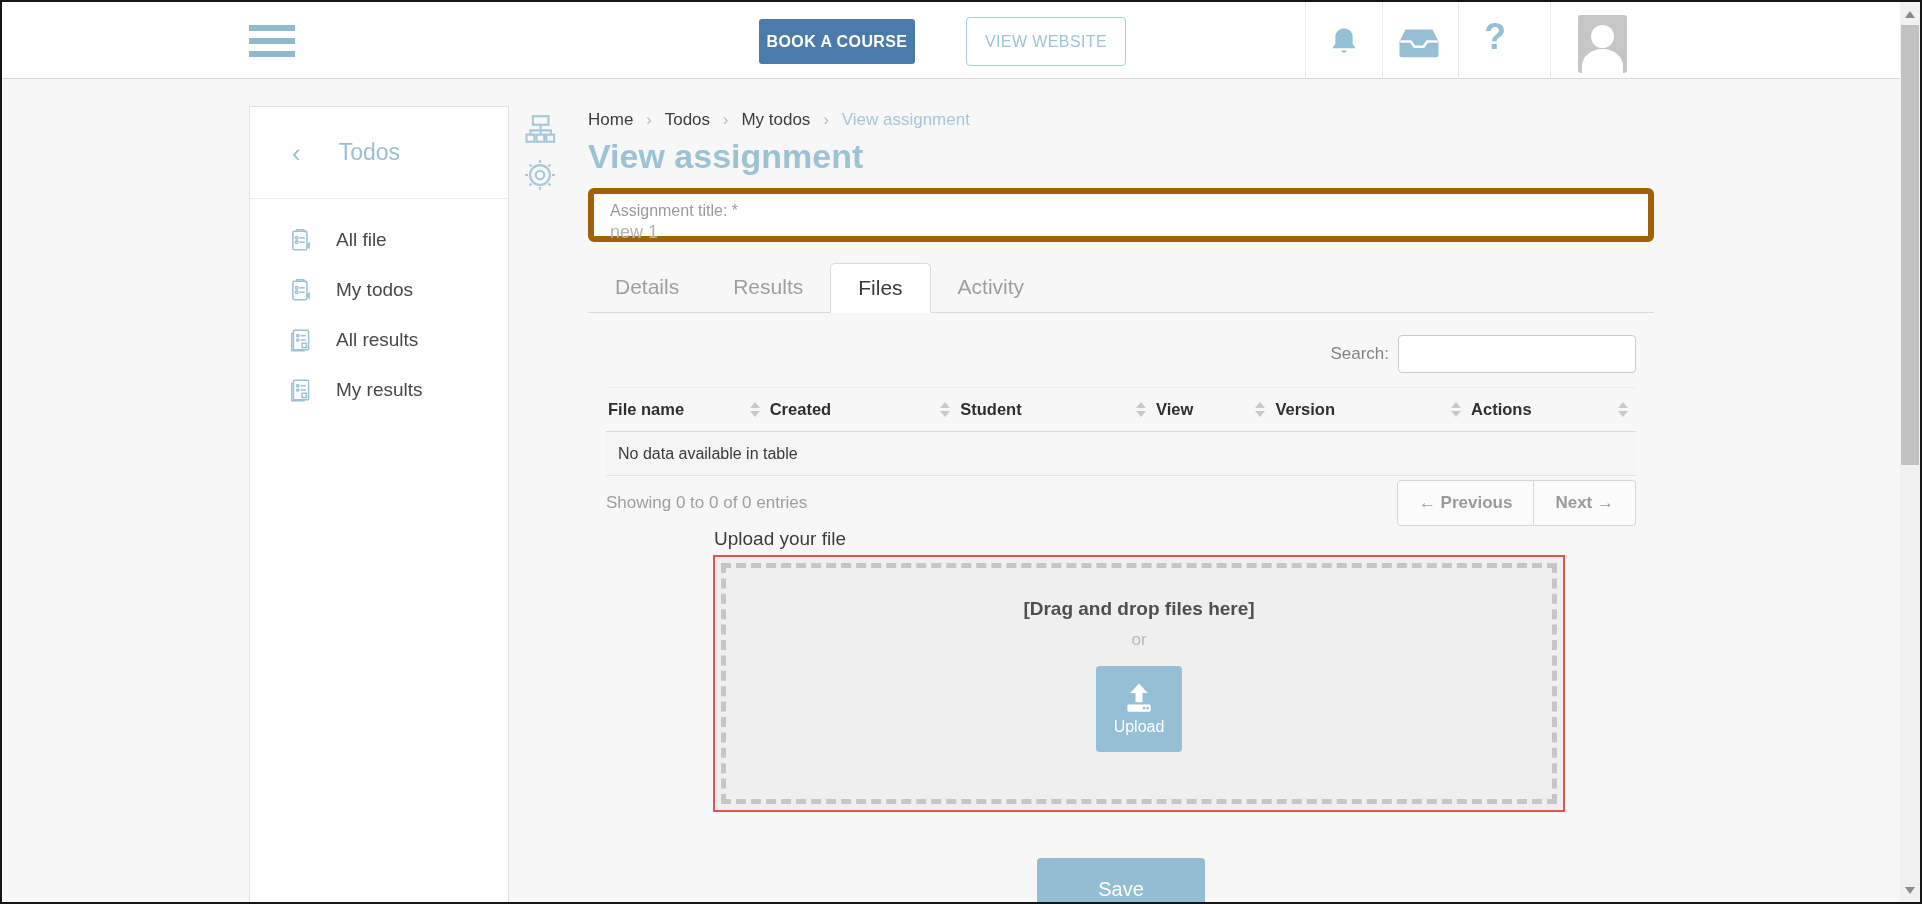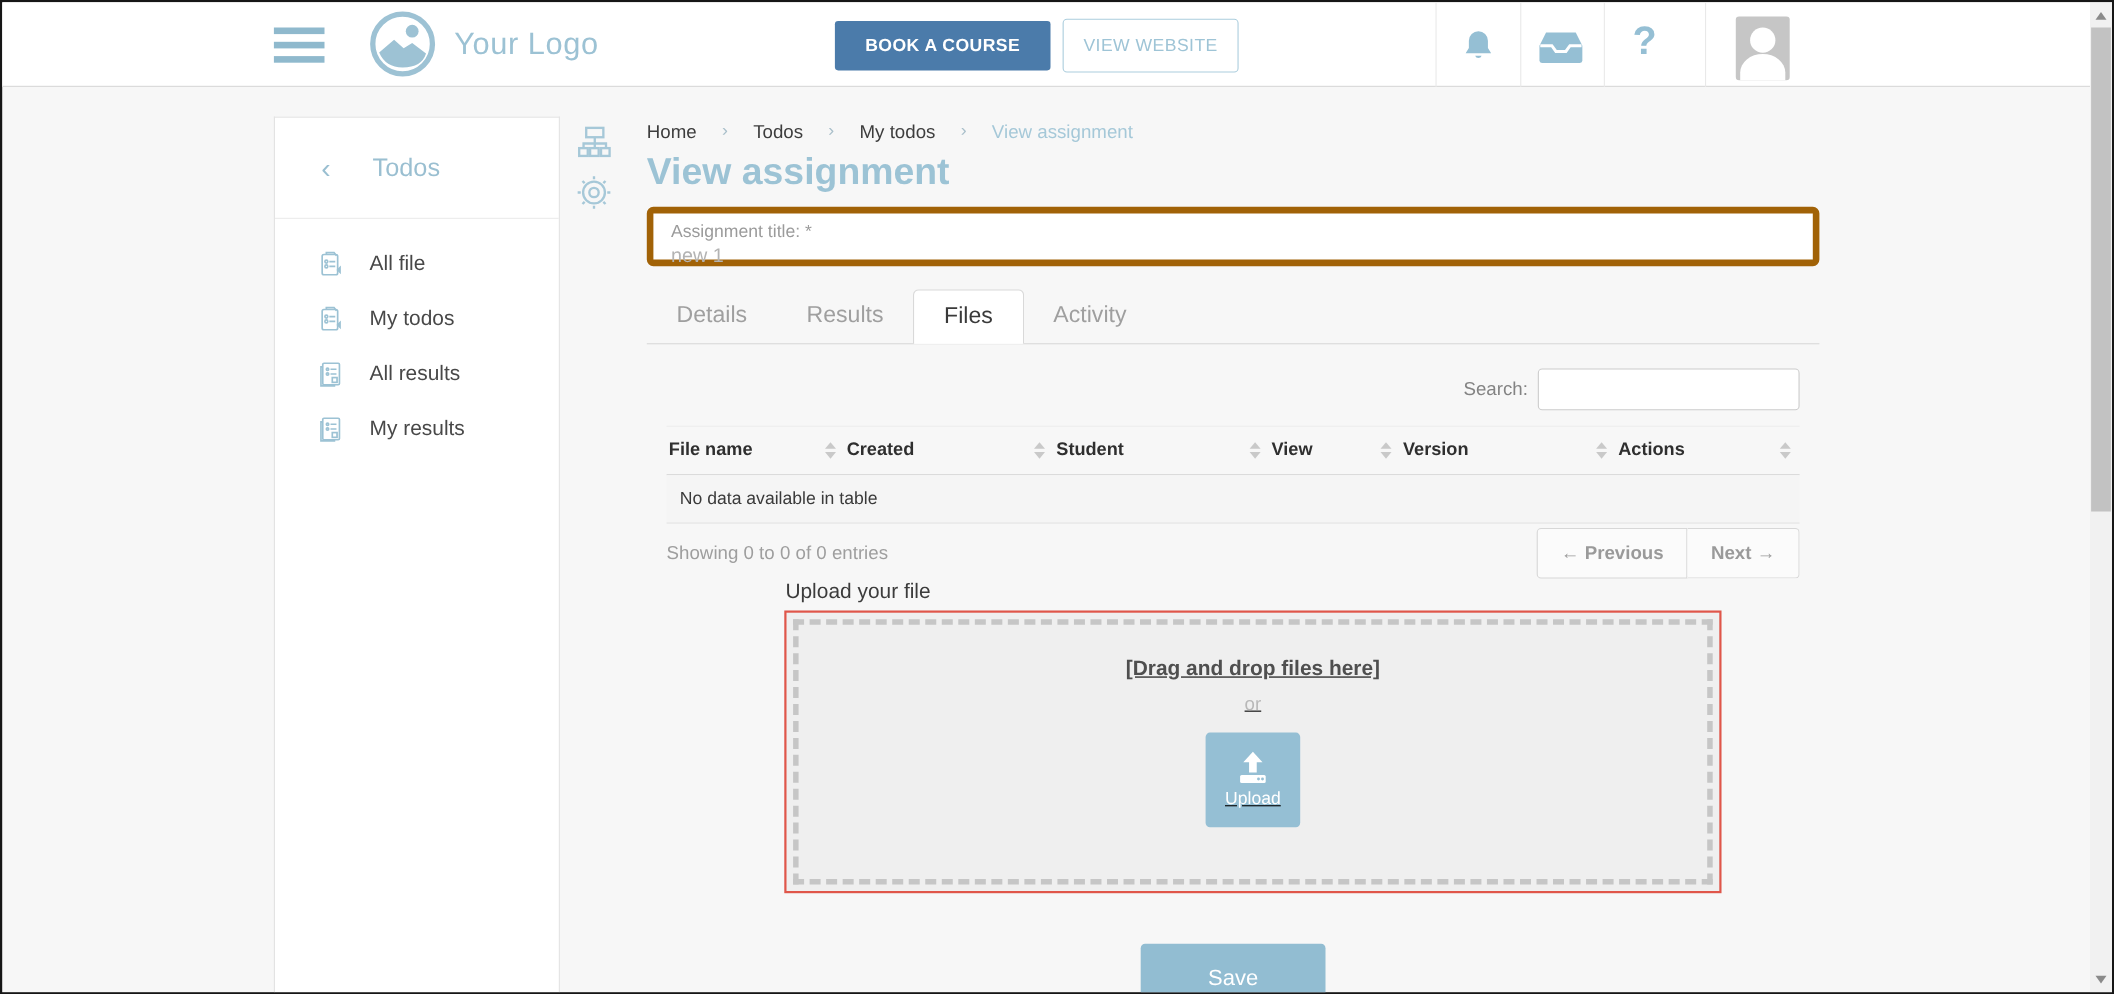"Your Logo" div.logo-wrap { html: <div> <svg> <circle></circle> <circle></circle> <path></path> </svg> <span>Your Logo</span> </div> -> none }
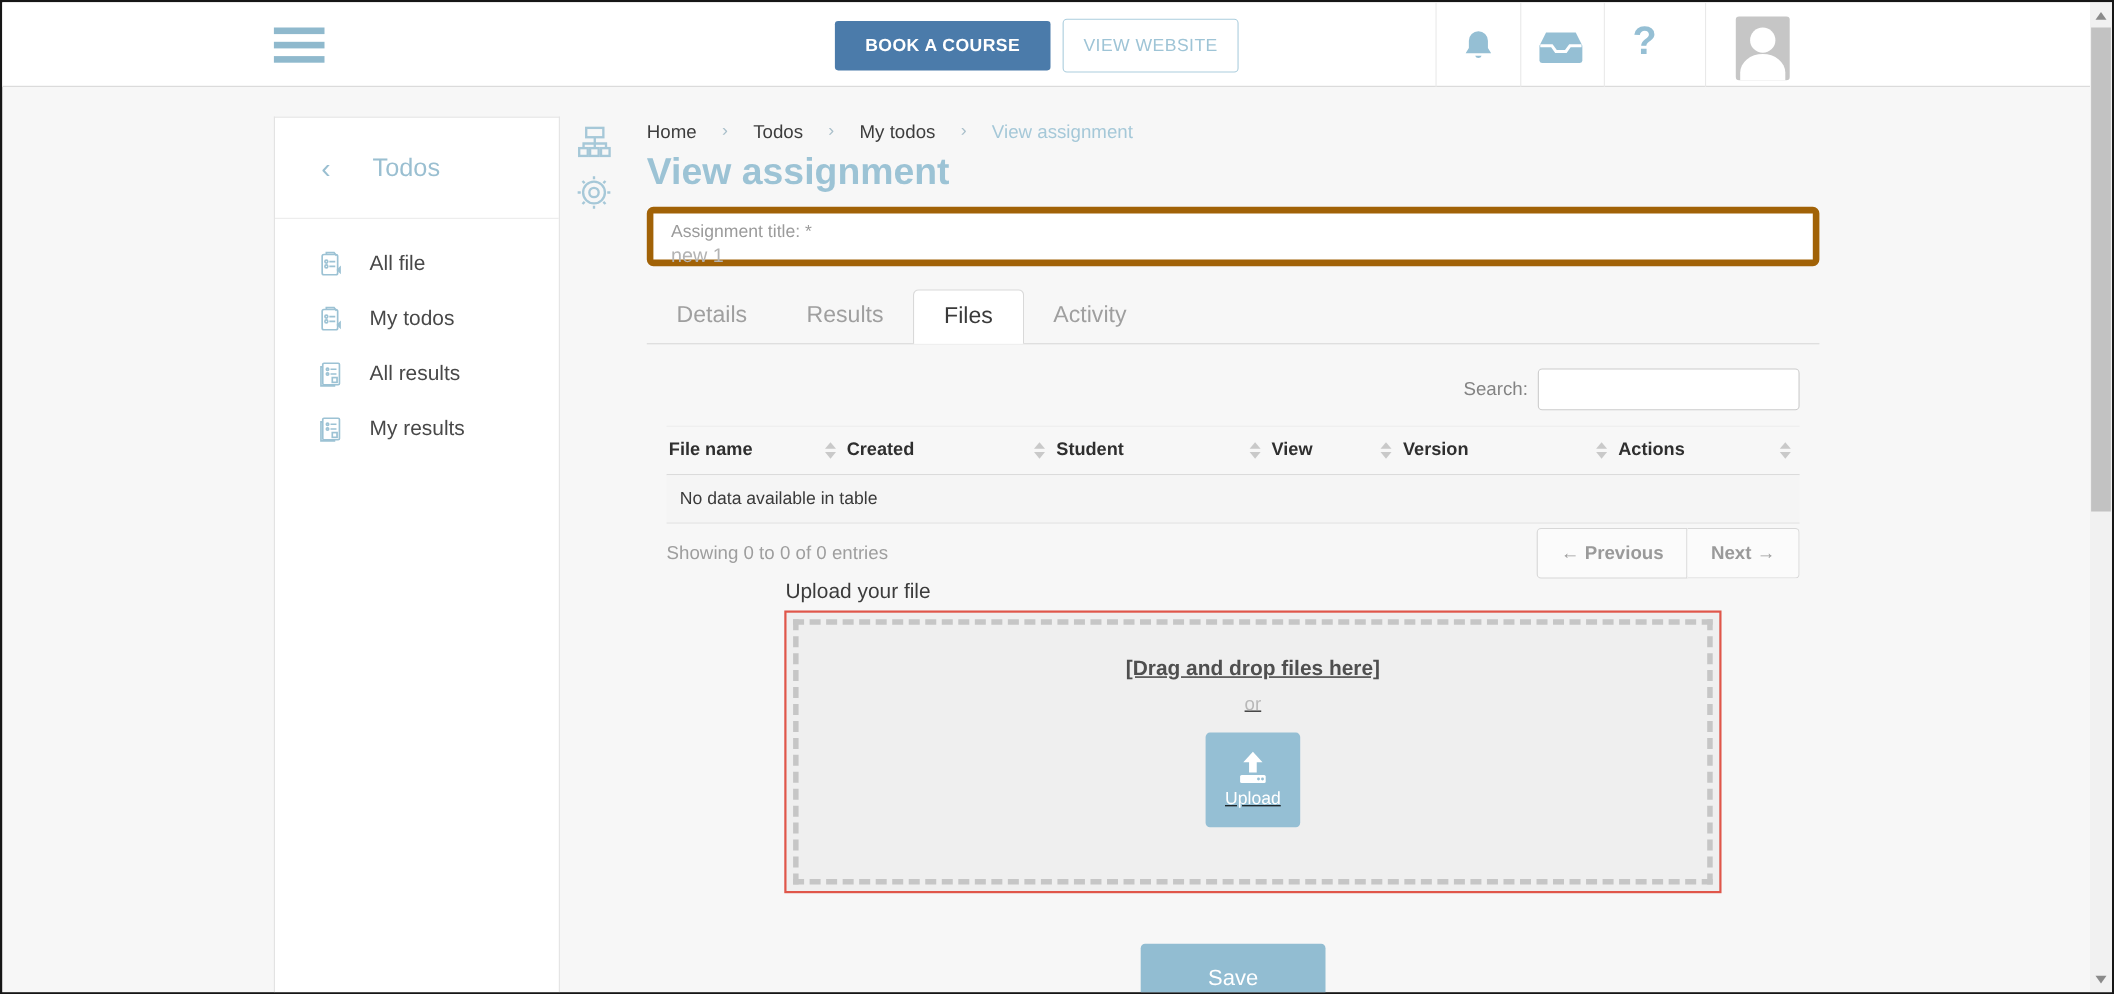"BOOK A COURSE" .btn-book { width: 196px -> 156px }
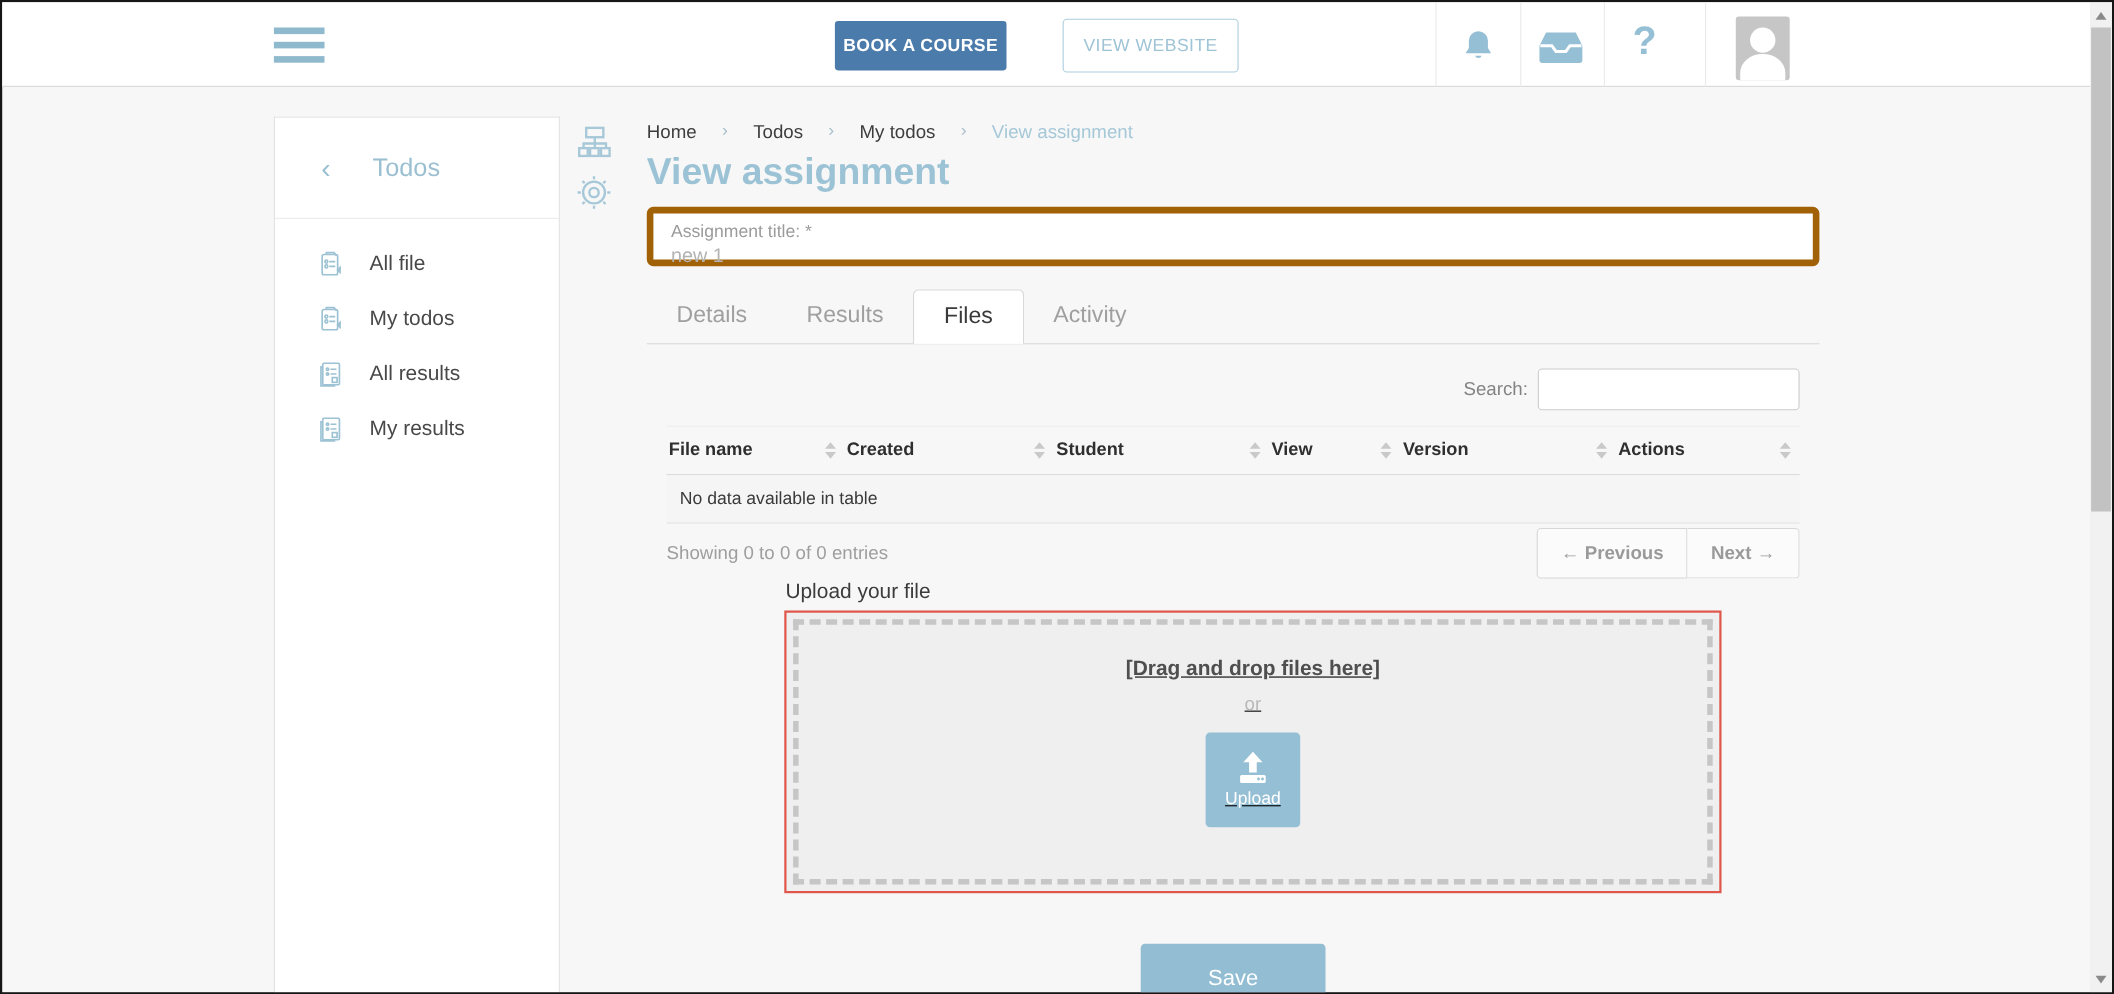"Home" .breadcrumb { gap: 23px -> 13px }
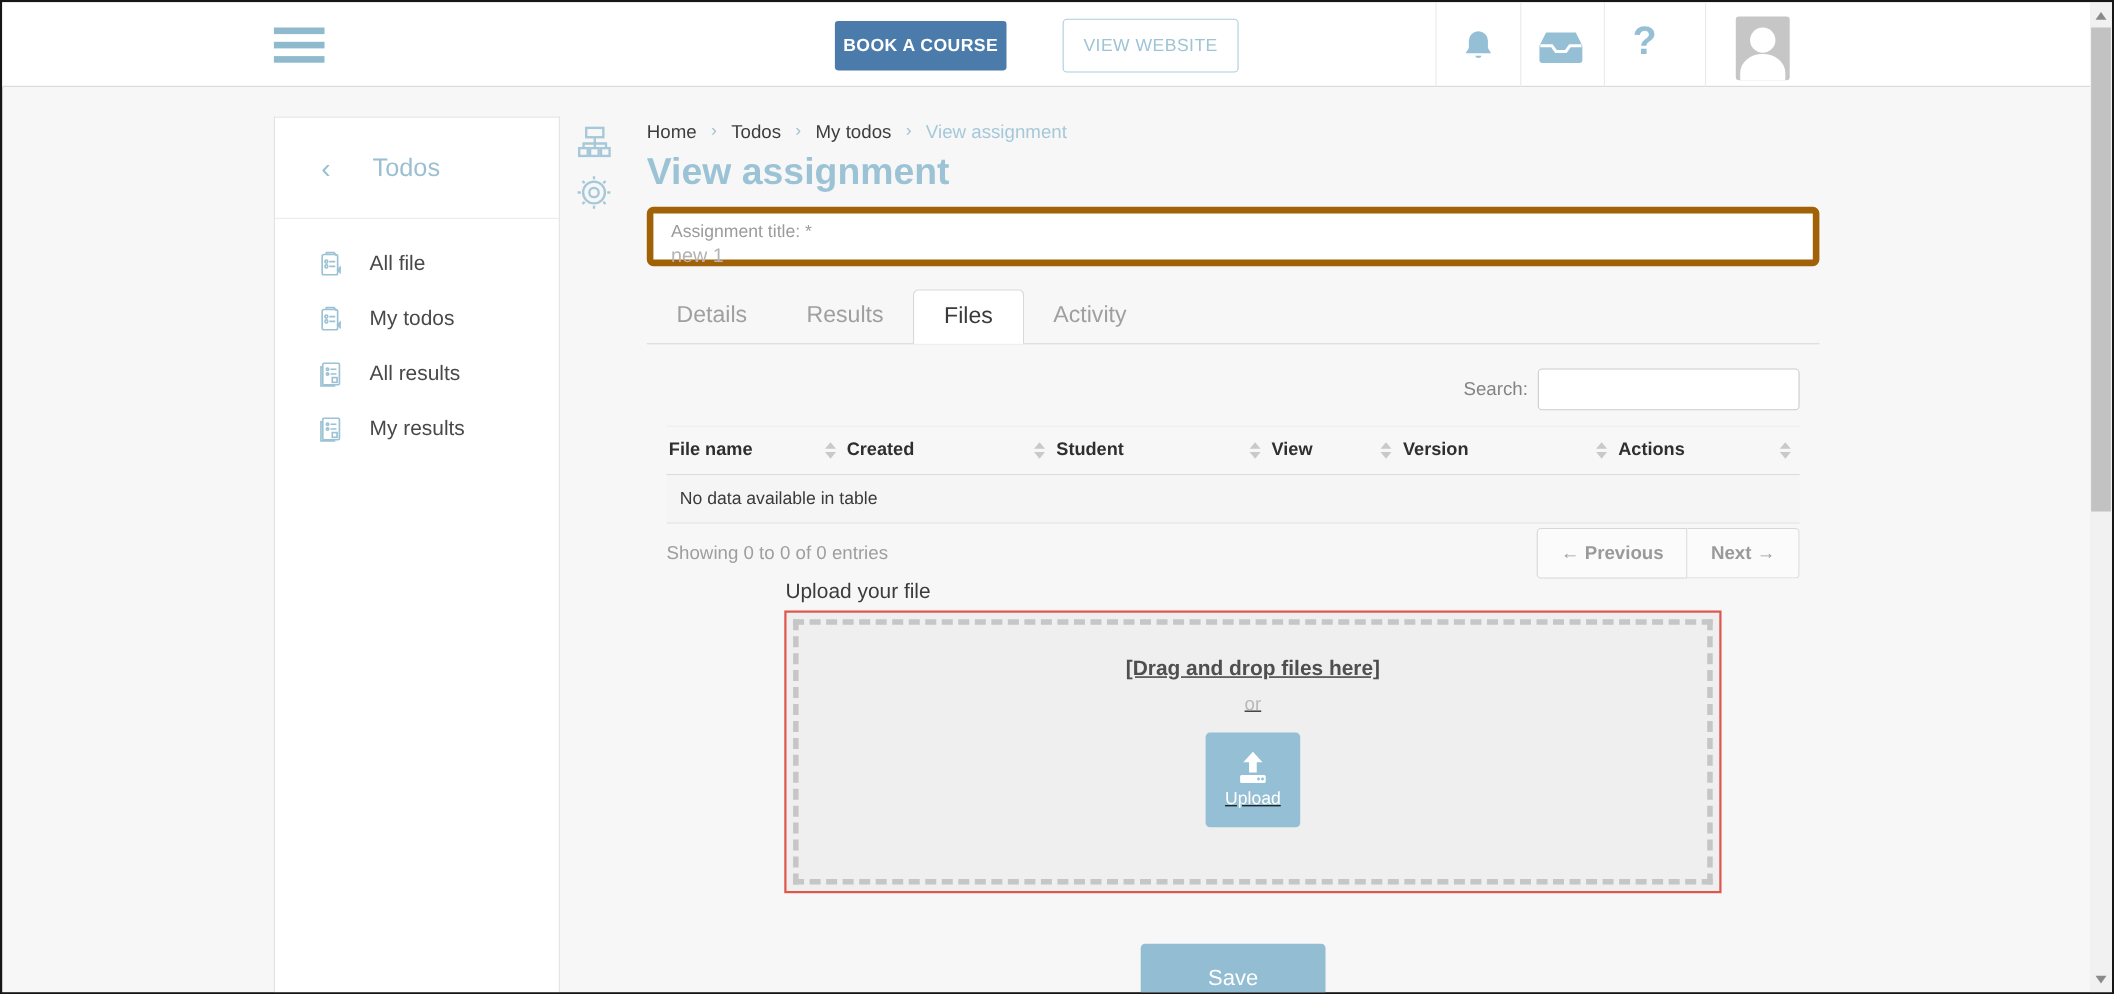"[Drag and drop files here]" .dz-inner { text-decoration: underline -> none }
